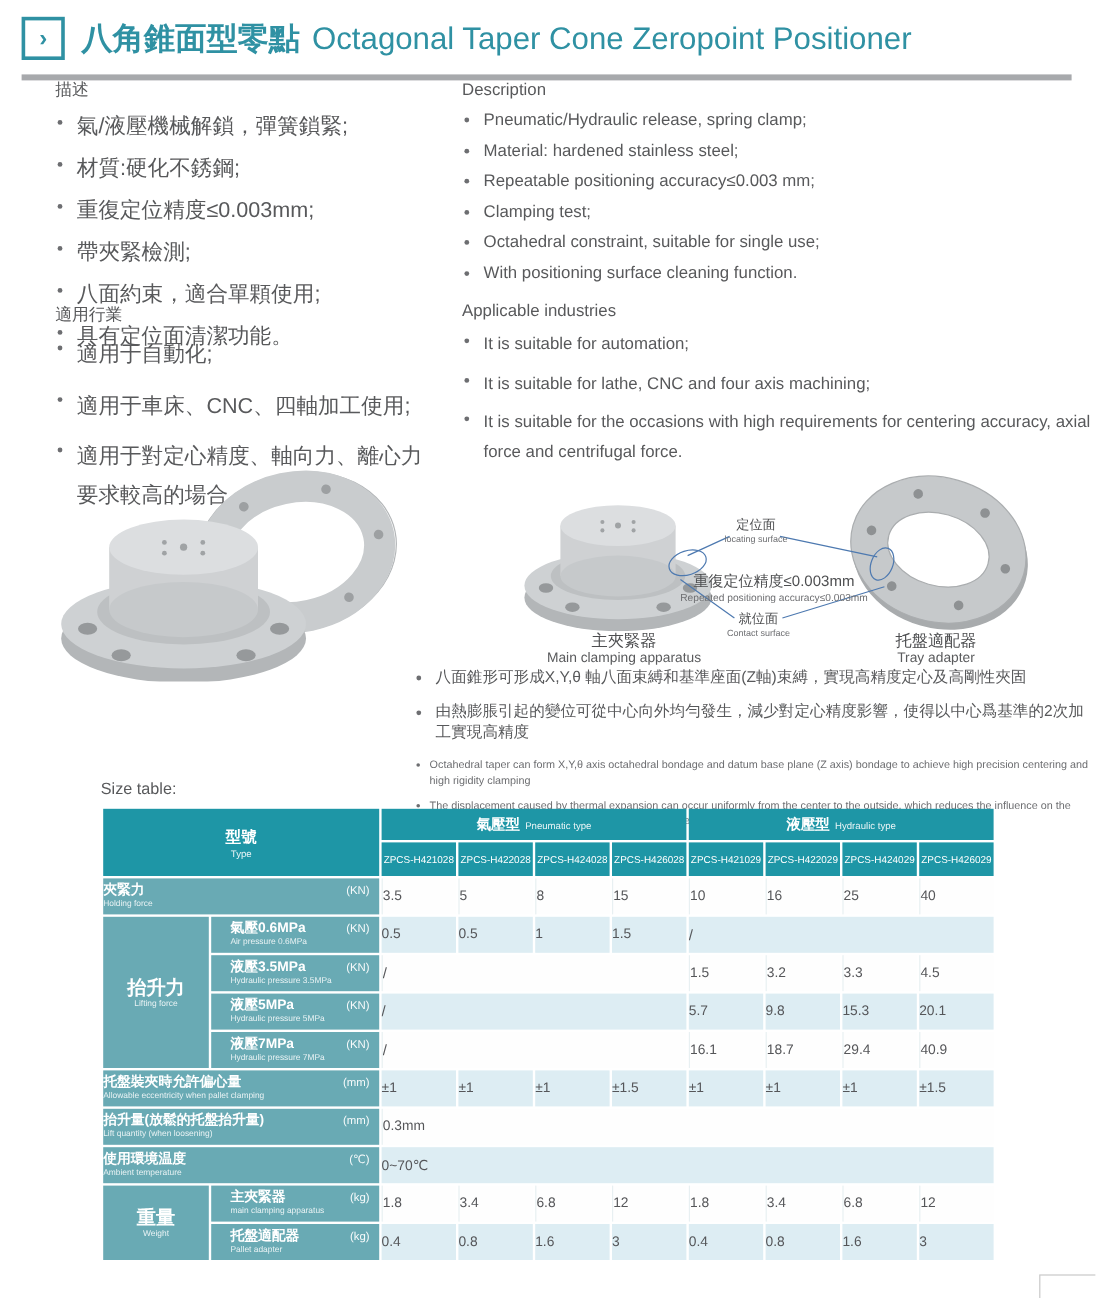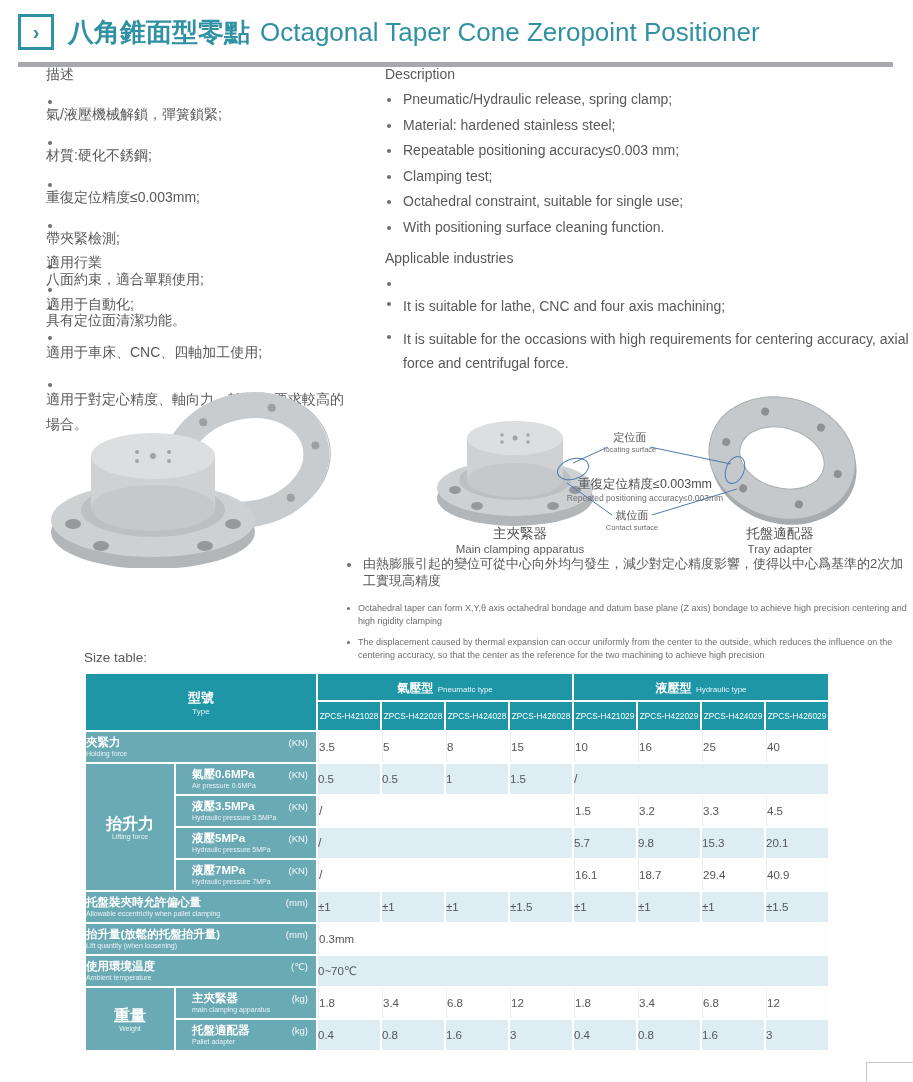"氣/液壓機械解鎖，彈簧鎖緊;" .zh-list .bl { flex-direction: column -> none; font-size: 14px -> 18px }
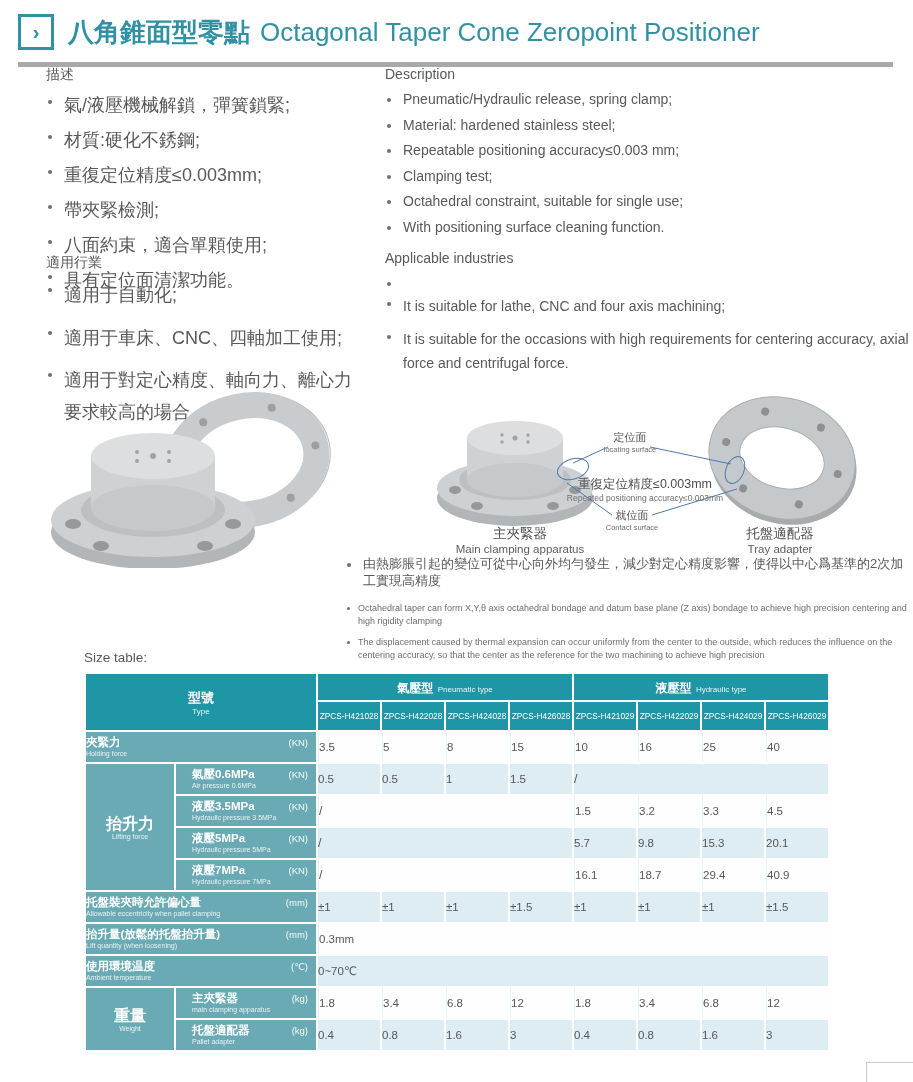"It is suitable for automation;" span { html: none -> <span>It is suitable for automation;</span> }
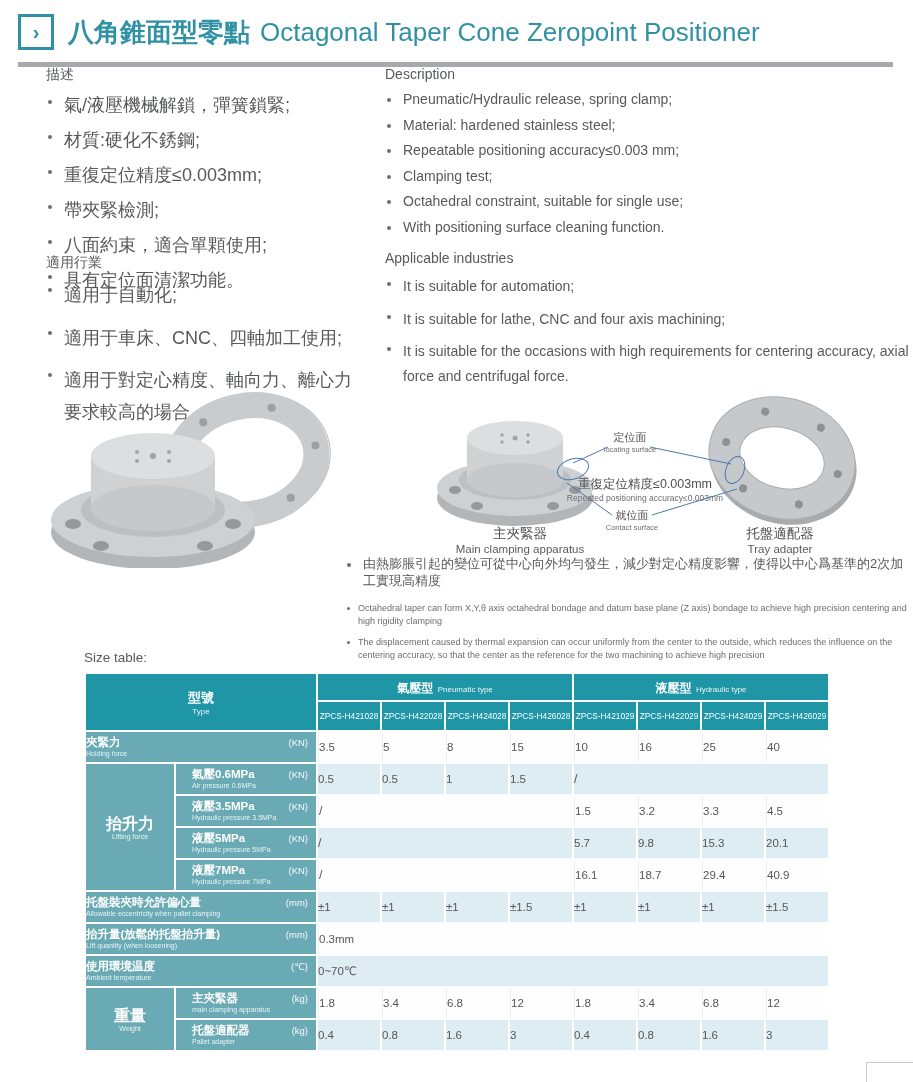"八面錐形可形成X,Y,θ" div.note-zh { html: none -> <div> <span></span> <span>八面錐形可形成X,Y,θ 軸八面束縛和基準座面(Z軸)束縛，實現高精度定心及高剛性夾固</span> </div> }
